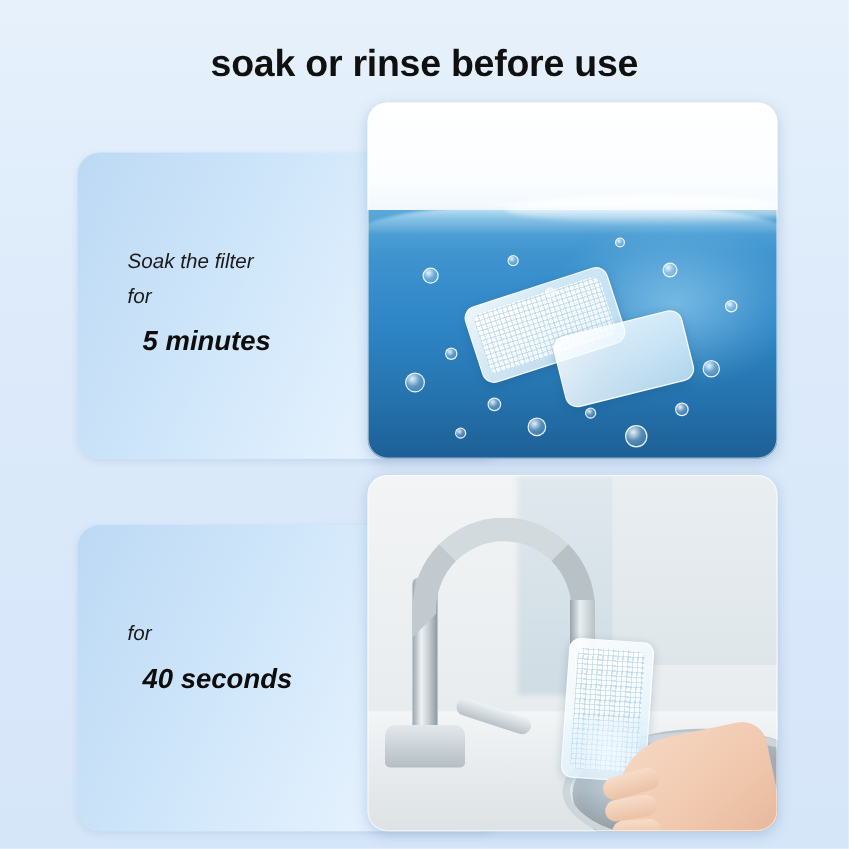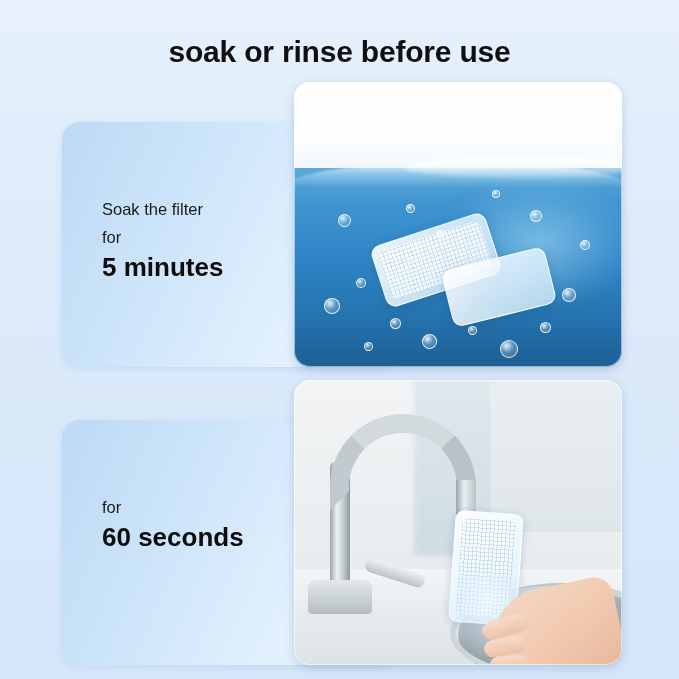"Soak the filter" .text-inner { font-style: none -> italic }
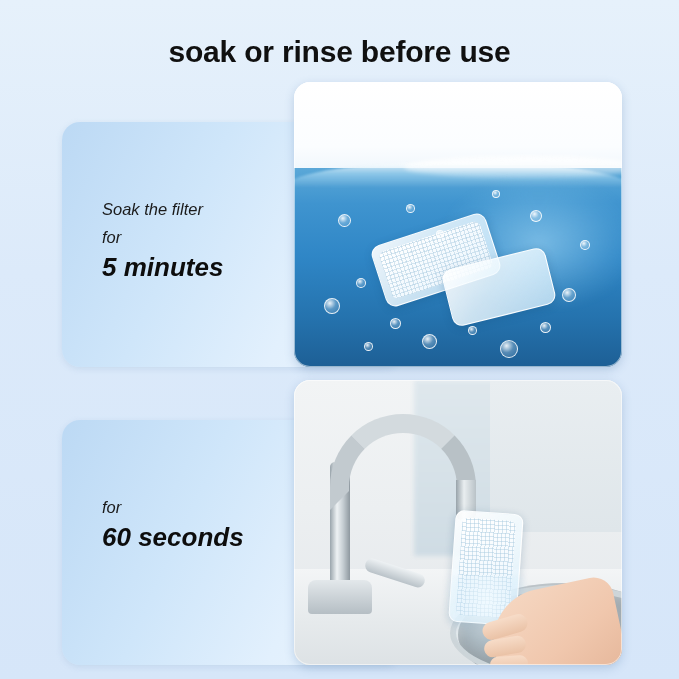"5 minutes" .line-big { font-size: 26px -> 22px; margin: 0 -> 12px }
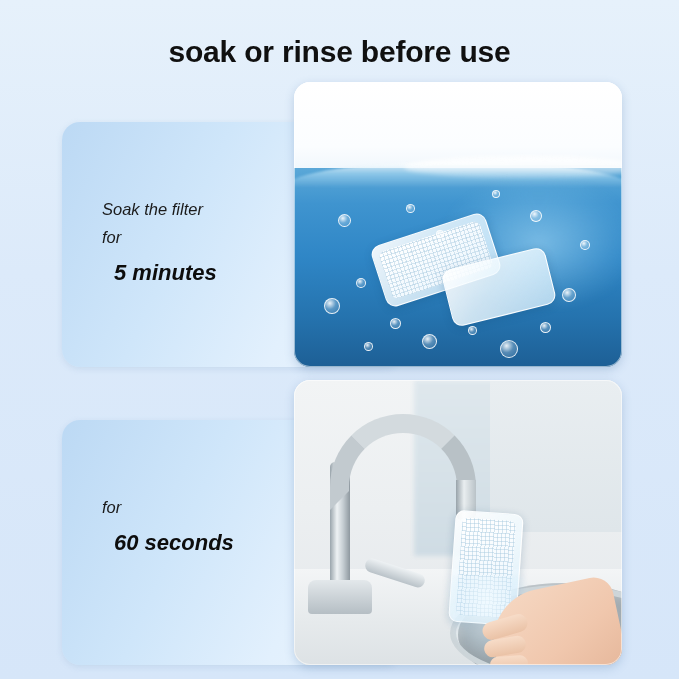"60 seconds" p.line-big { text: 60 -> 40 }
